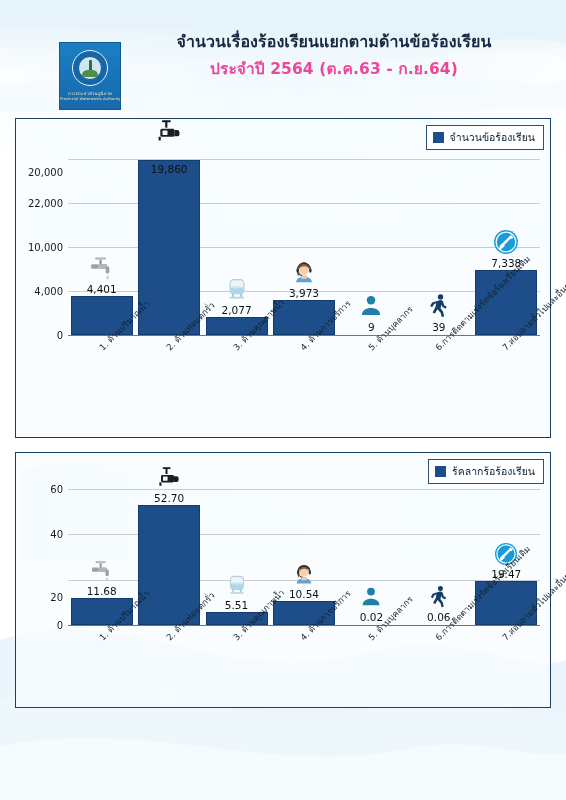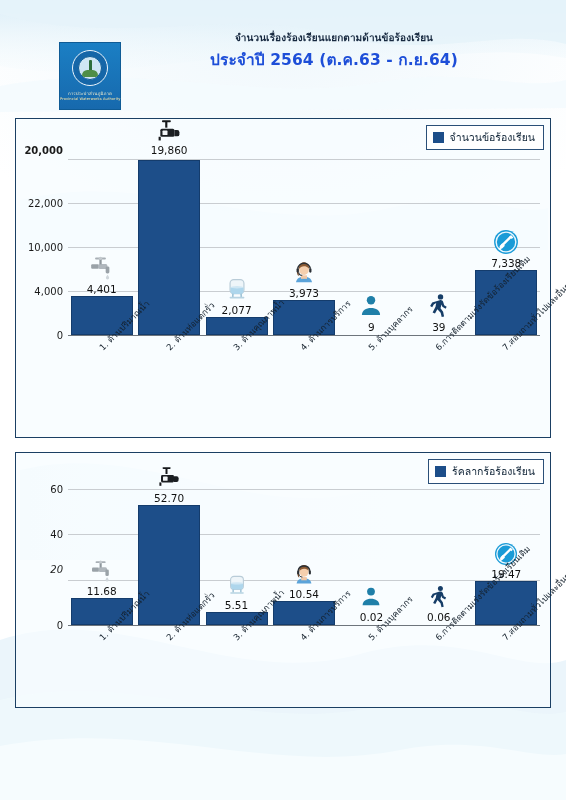"จำนวนเรื่องร้องเรียนแยกตามด้านข้อร้องเรี" #titleblock .t1 { font-size: 10px -> 16px }
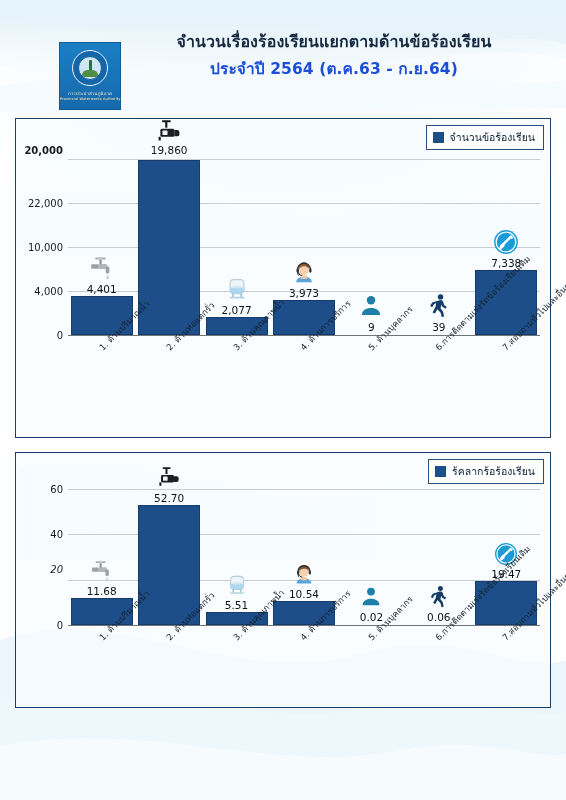"ประจำปี 2564 (ต.ค.63 - ก.ย.64)" #titleblock .t2 { color: #1d4ed8 -> #ec4899 }
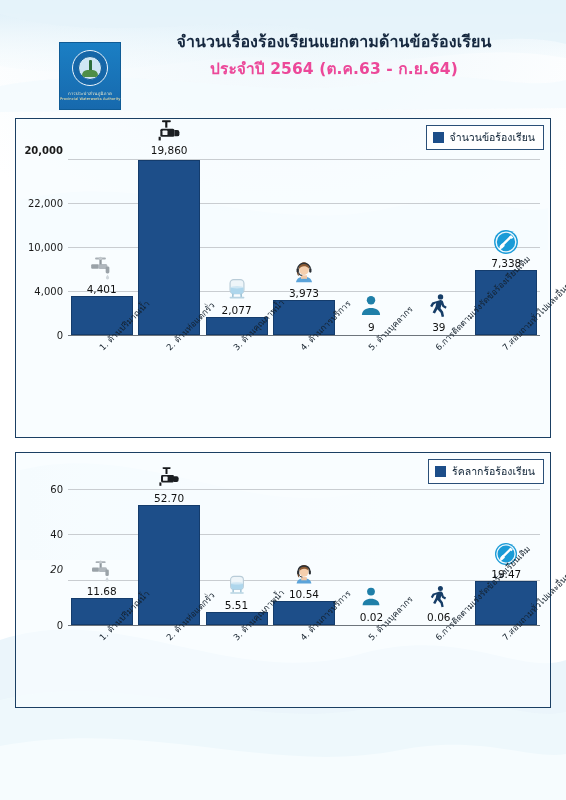"20,000" div.yl { font-weight: bold -> none; top: 31px -> 53px }
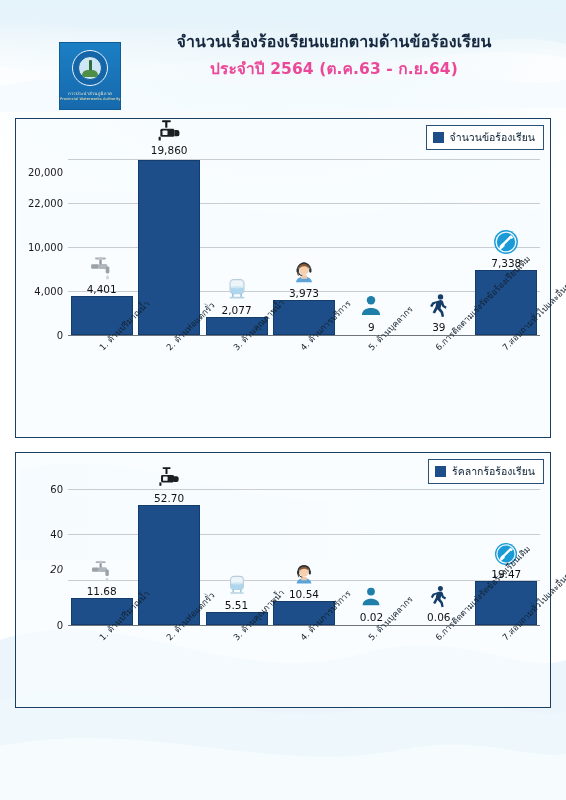"19,860" div.vlabel { bottom: 179px -> 160px }
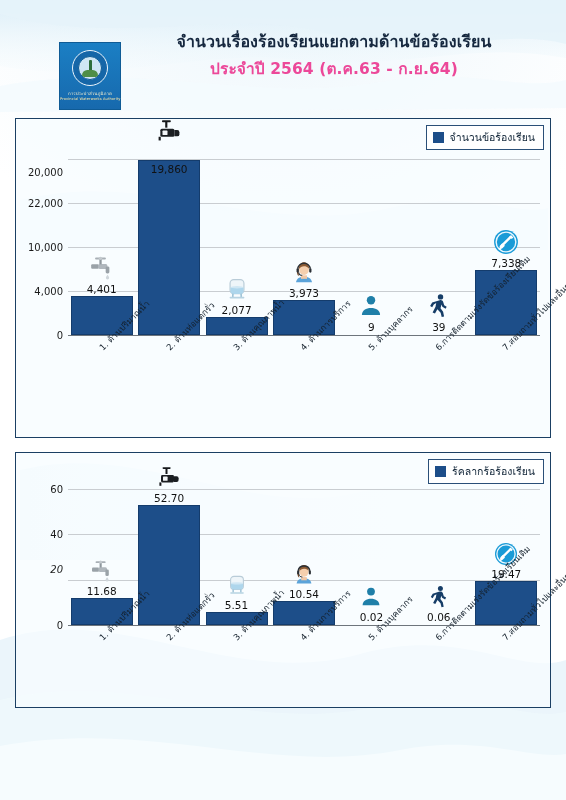"20" div.yl { font-style: italic -> none; top: 116px -> 144px }
